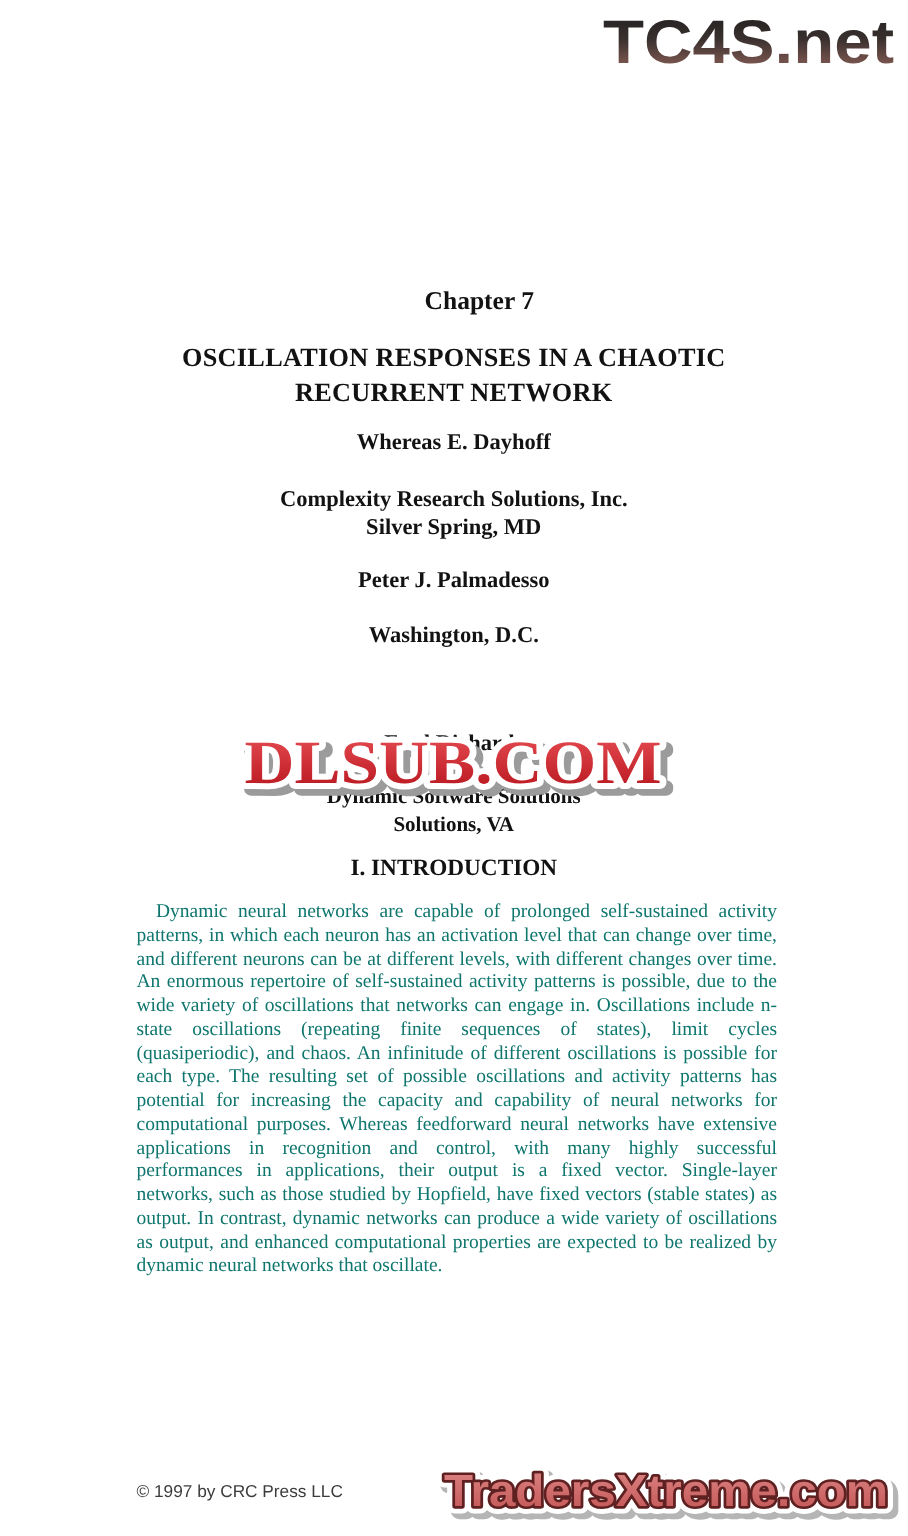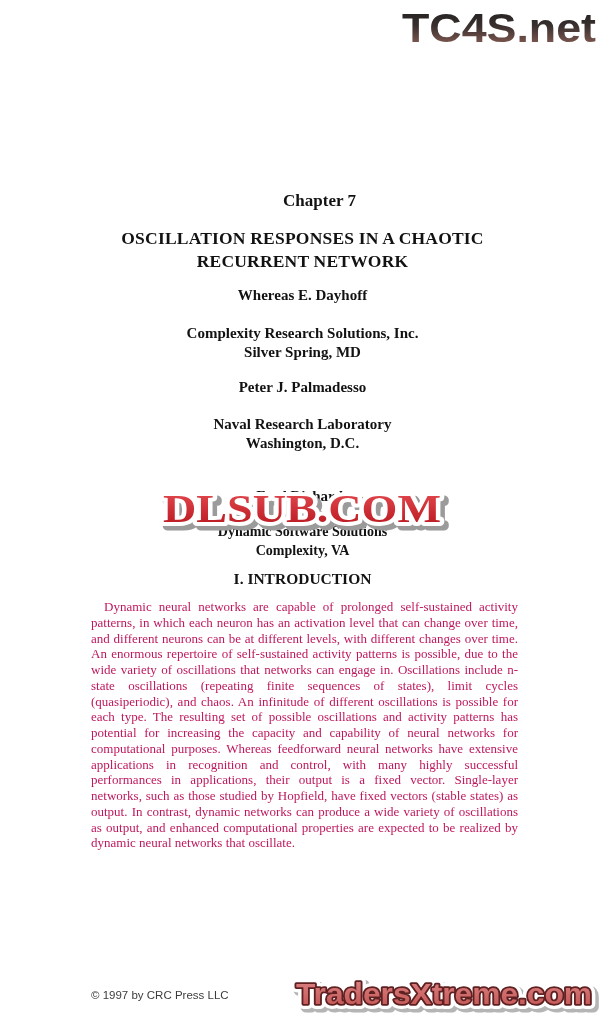"Naval Research Laboratory" div { html: <div>Naval Research Laboratory</div> -> none }
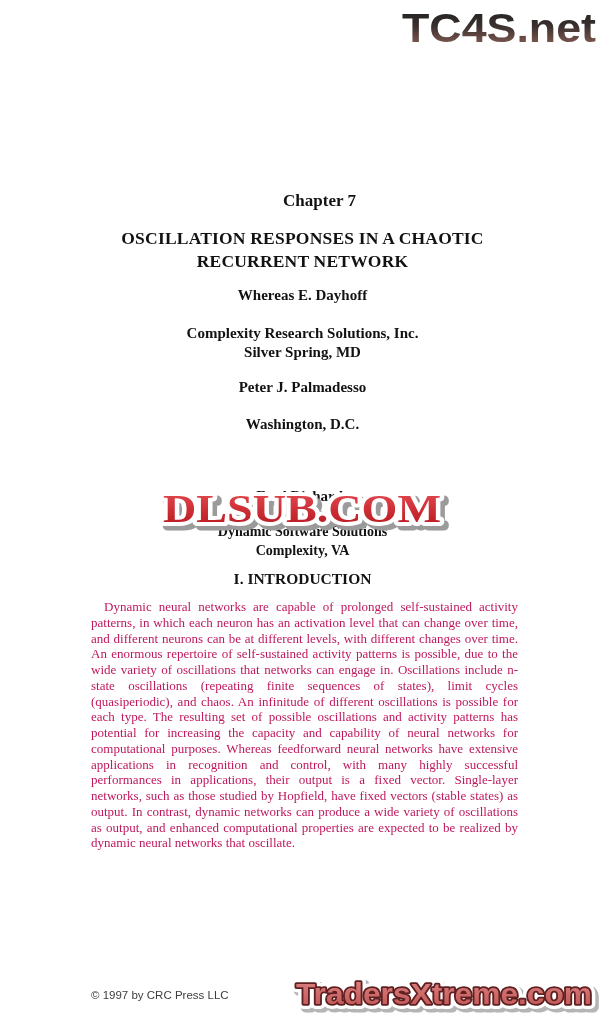"Complexity, VA" div { text: Complexity -> Solutions }
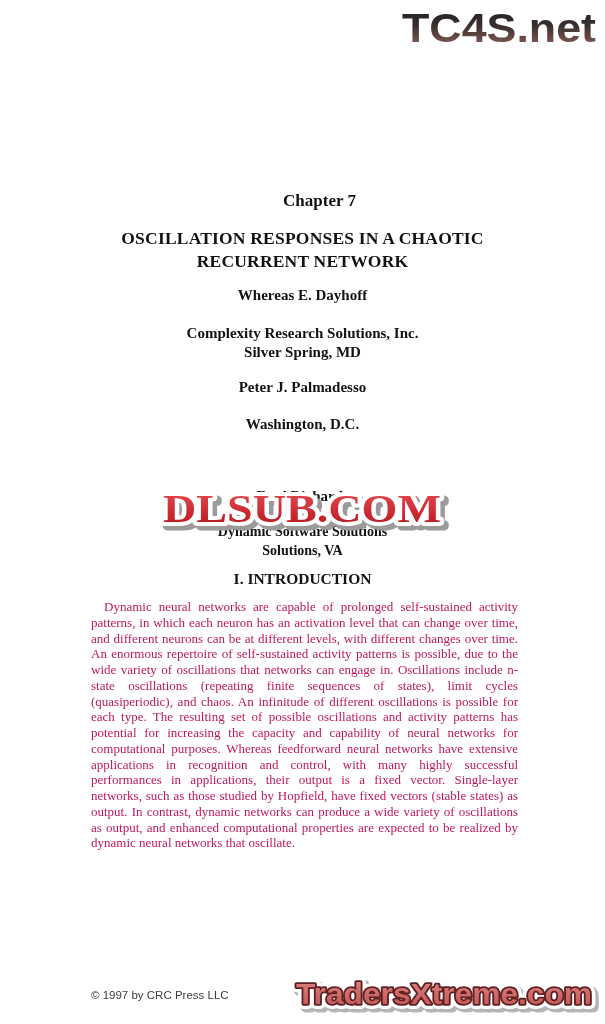"Dynamic neural networks are capable" .intro { color: #be185d -> #0f766e }
